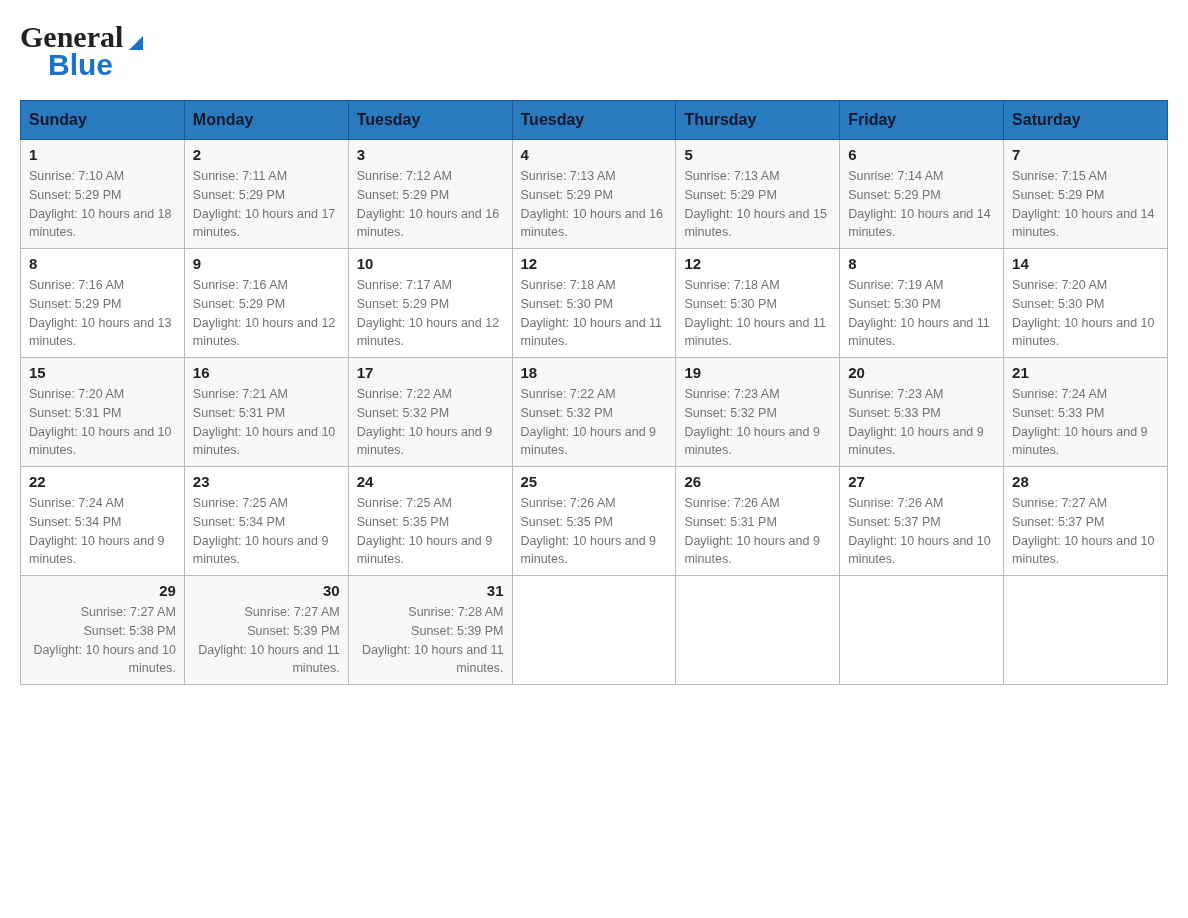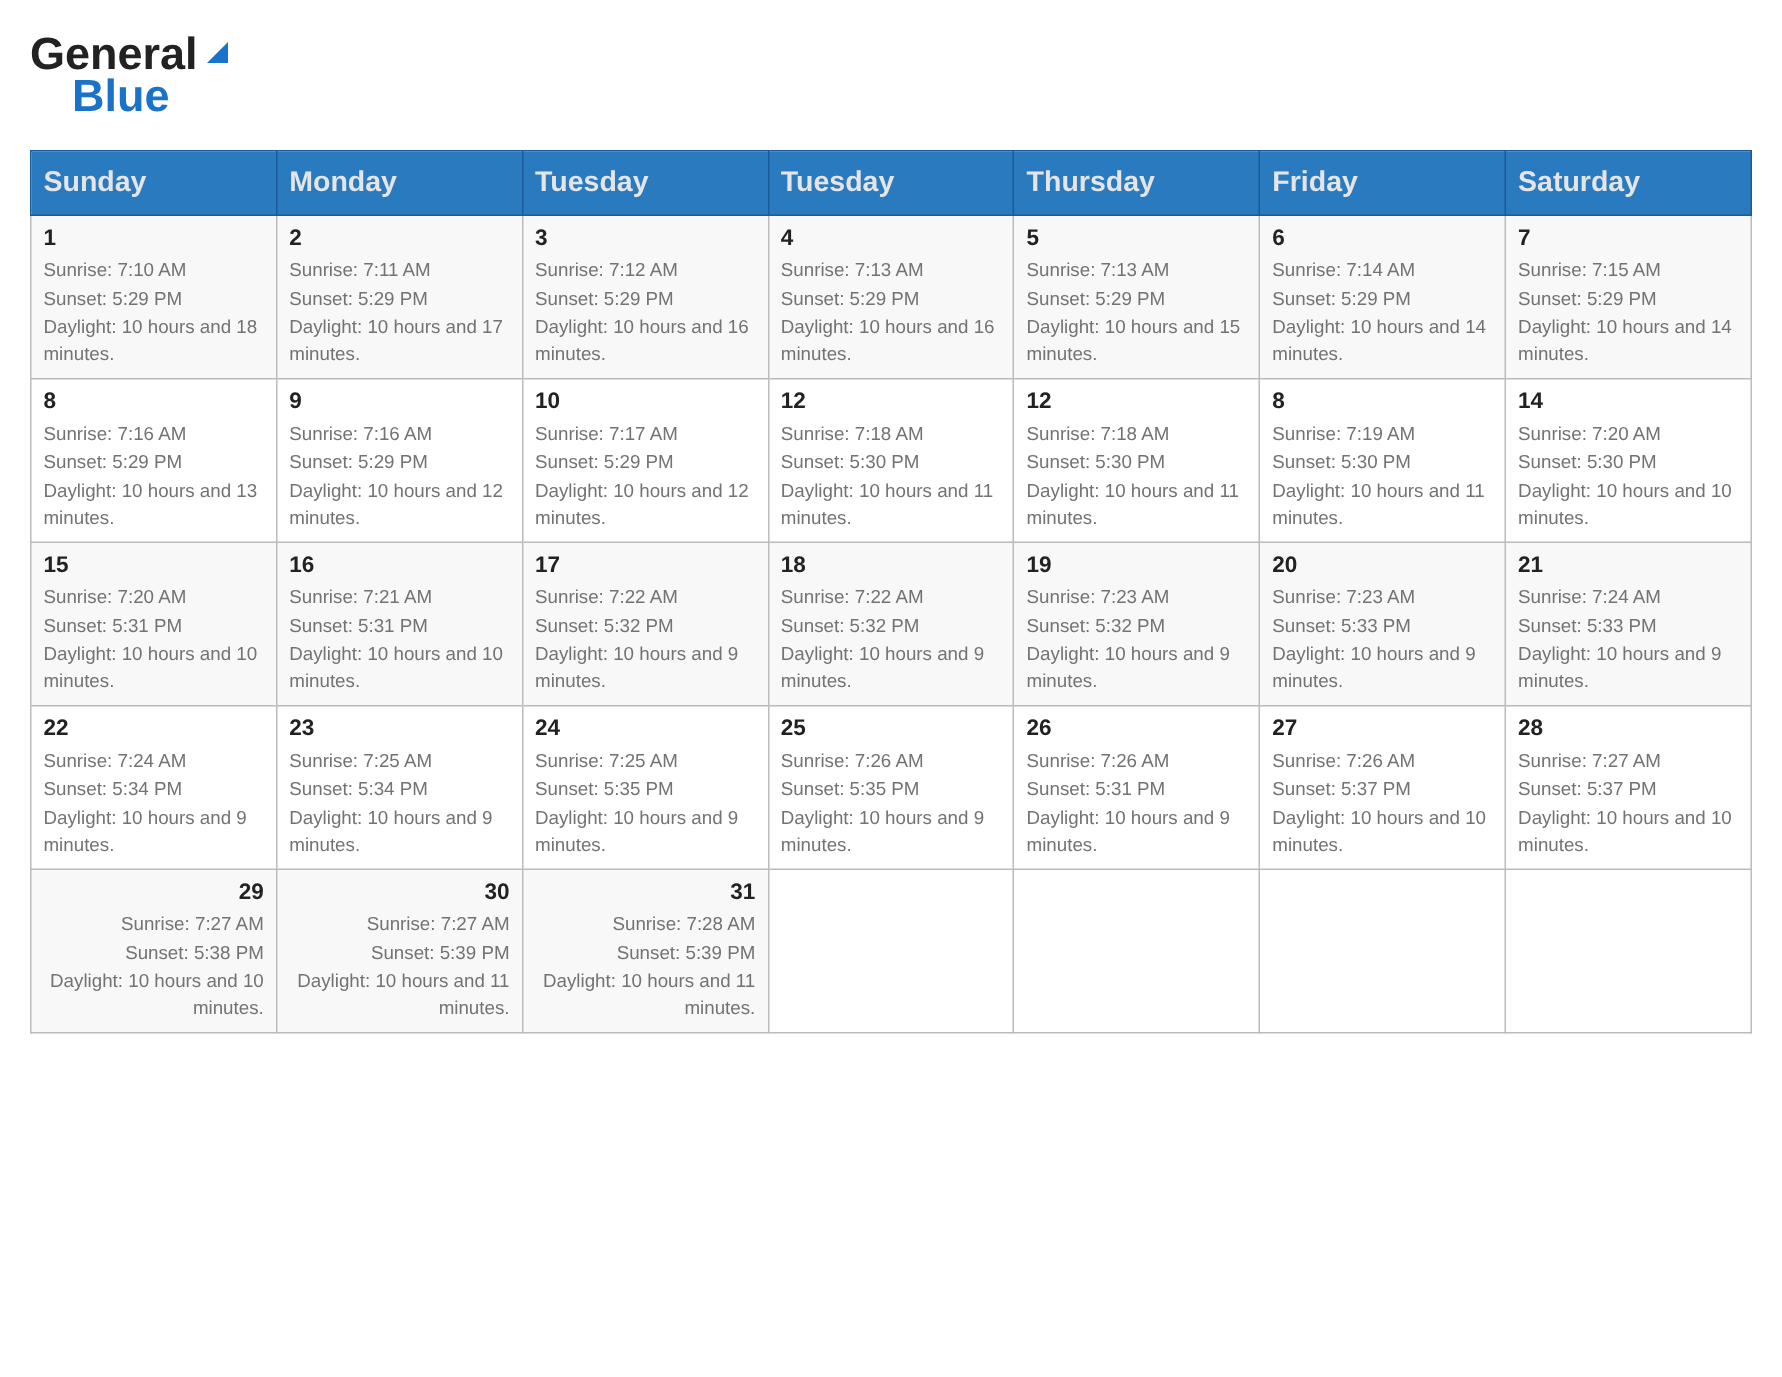"General" div { align-items: center -> flex-end; font-family: none -> Liberation Serif, serif }
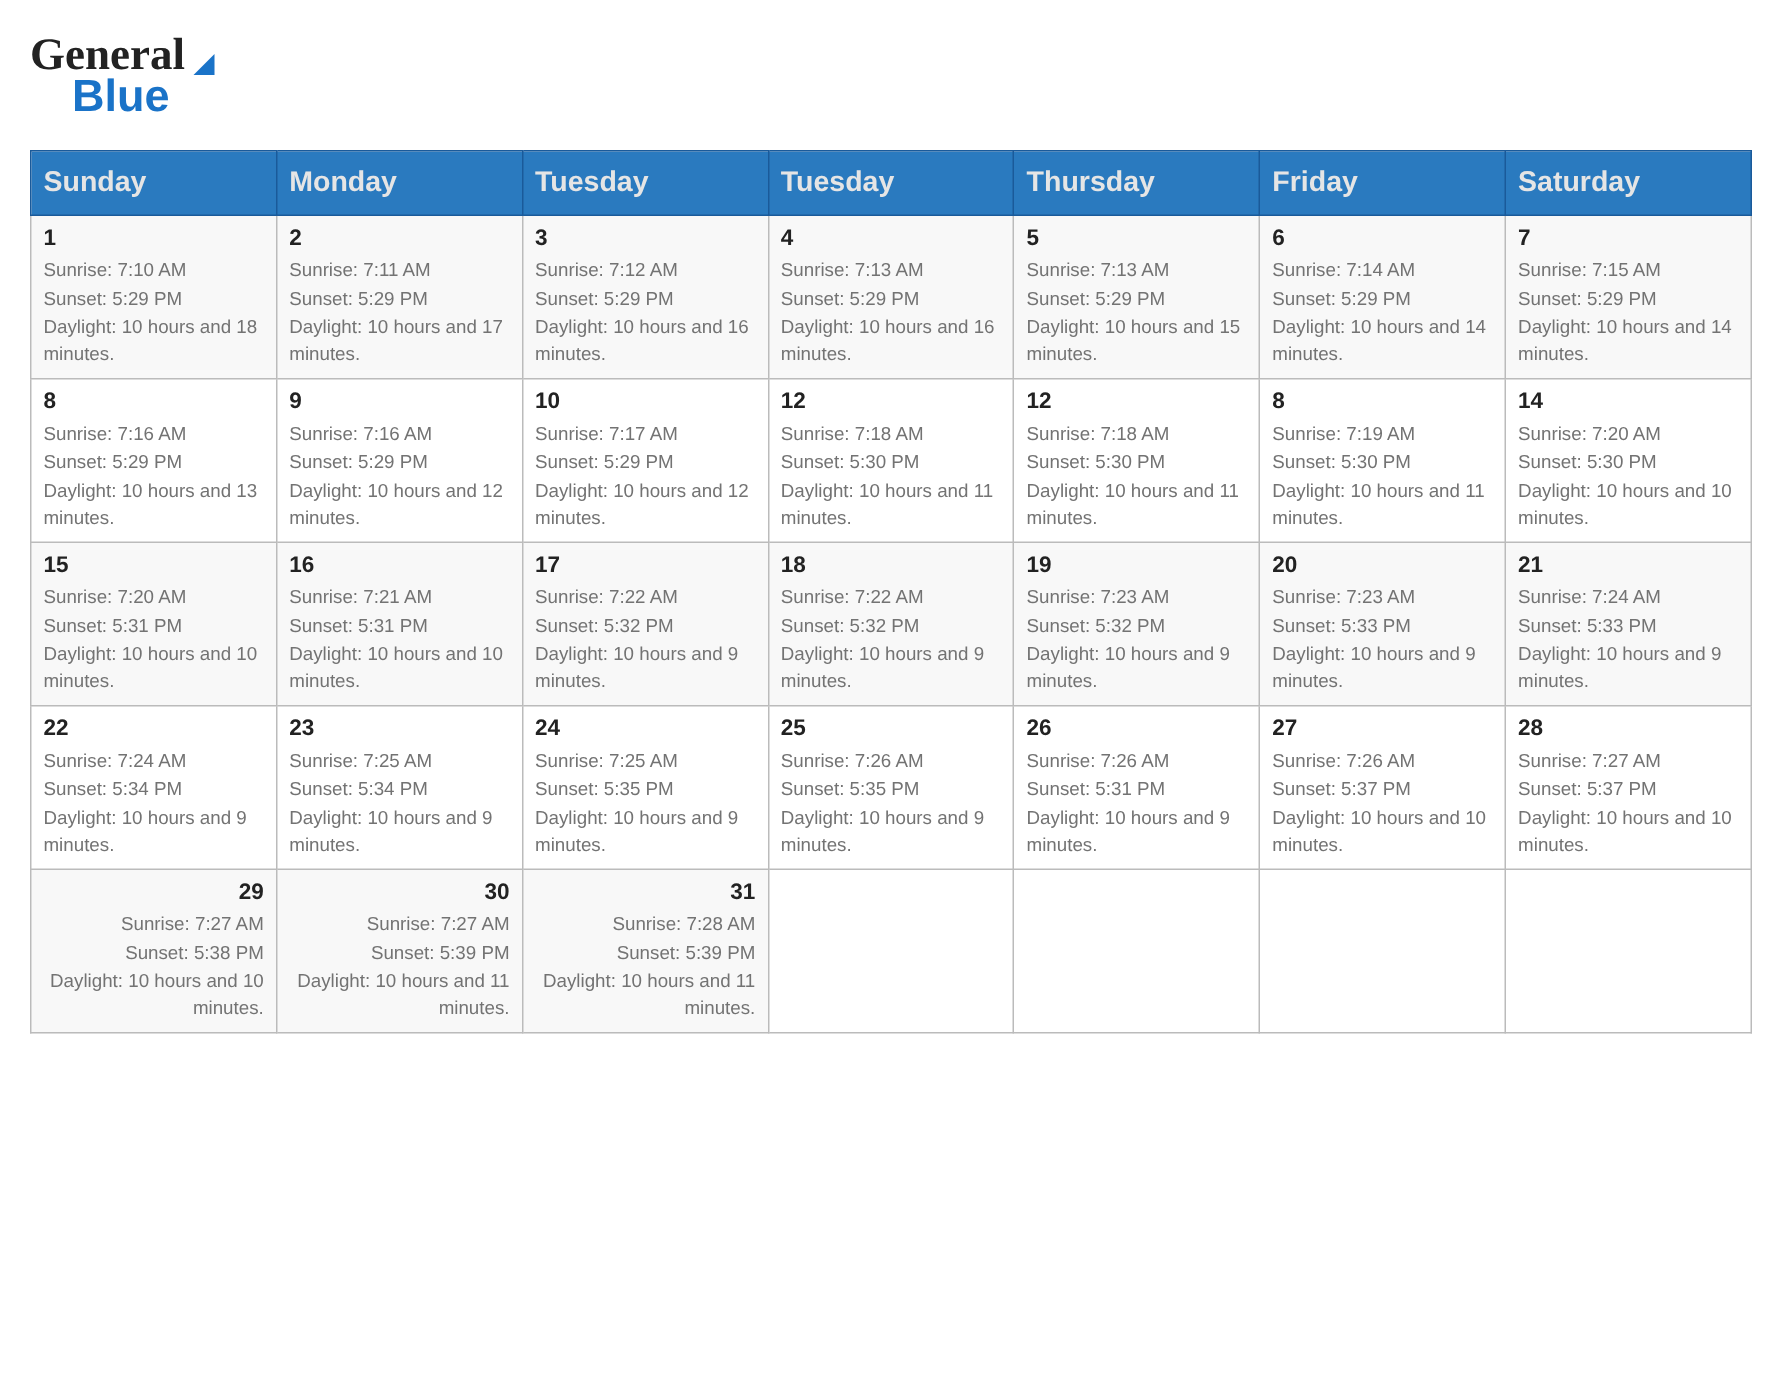"Sunday" .calendar th { color: #e5e5e5 -> #0f172a; font-size: 19px -> 16px }
